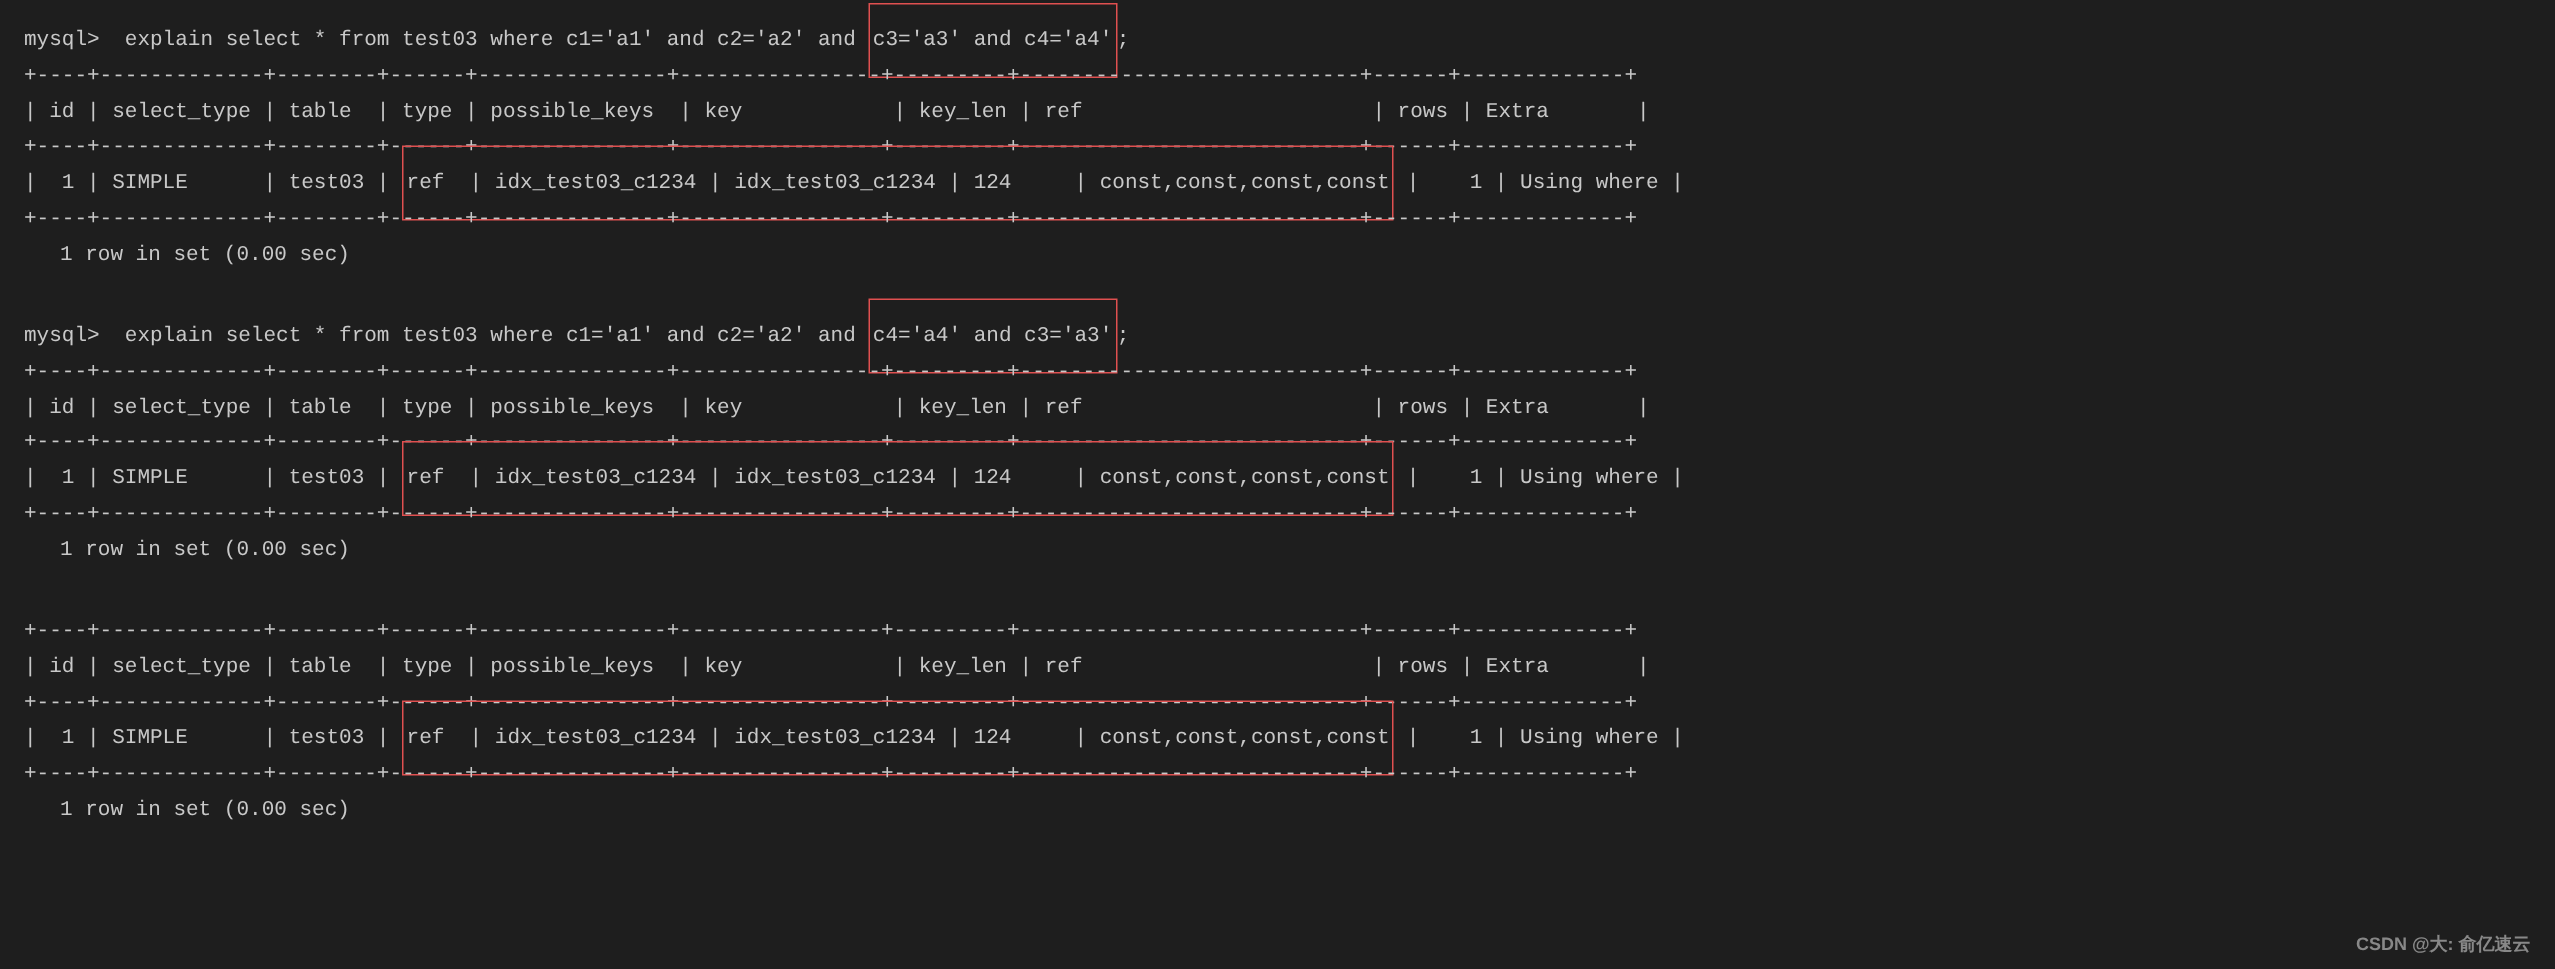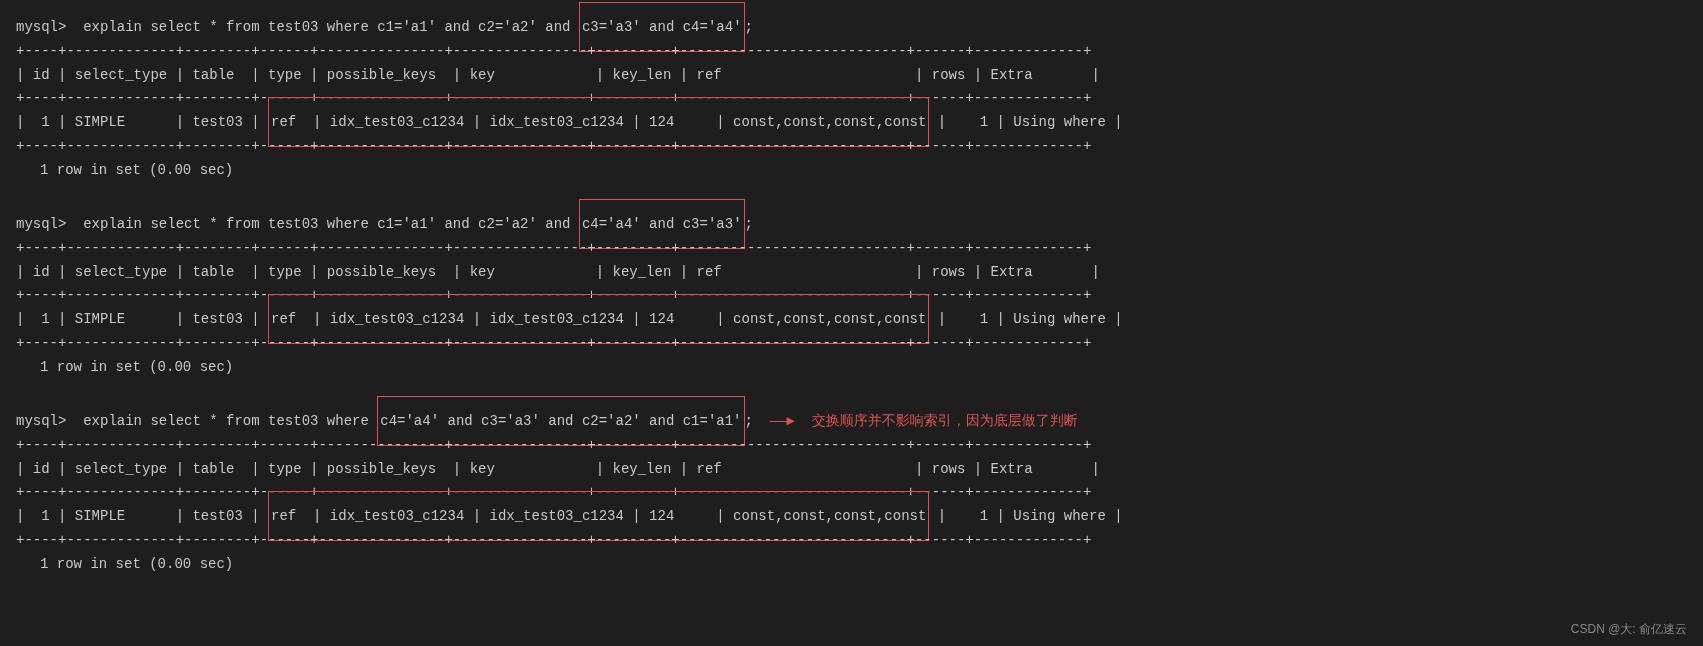"mysql> explain select * from test03 where c4='a4'" div.prompt-line { html: <div><span>mysql&gt;&nbsp; explain select * from test03 where </span><span>c4='a4' and c3='a3' and c2='a2' and c1='a1'</span><span>;</span>&nbsp;&nbsp;<span>——▶</span>&nbsp;&nbsp;<span>交换顺序并不影响索引，因为底层做了判断</span></div> -> none }
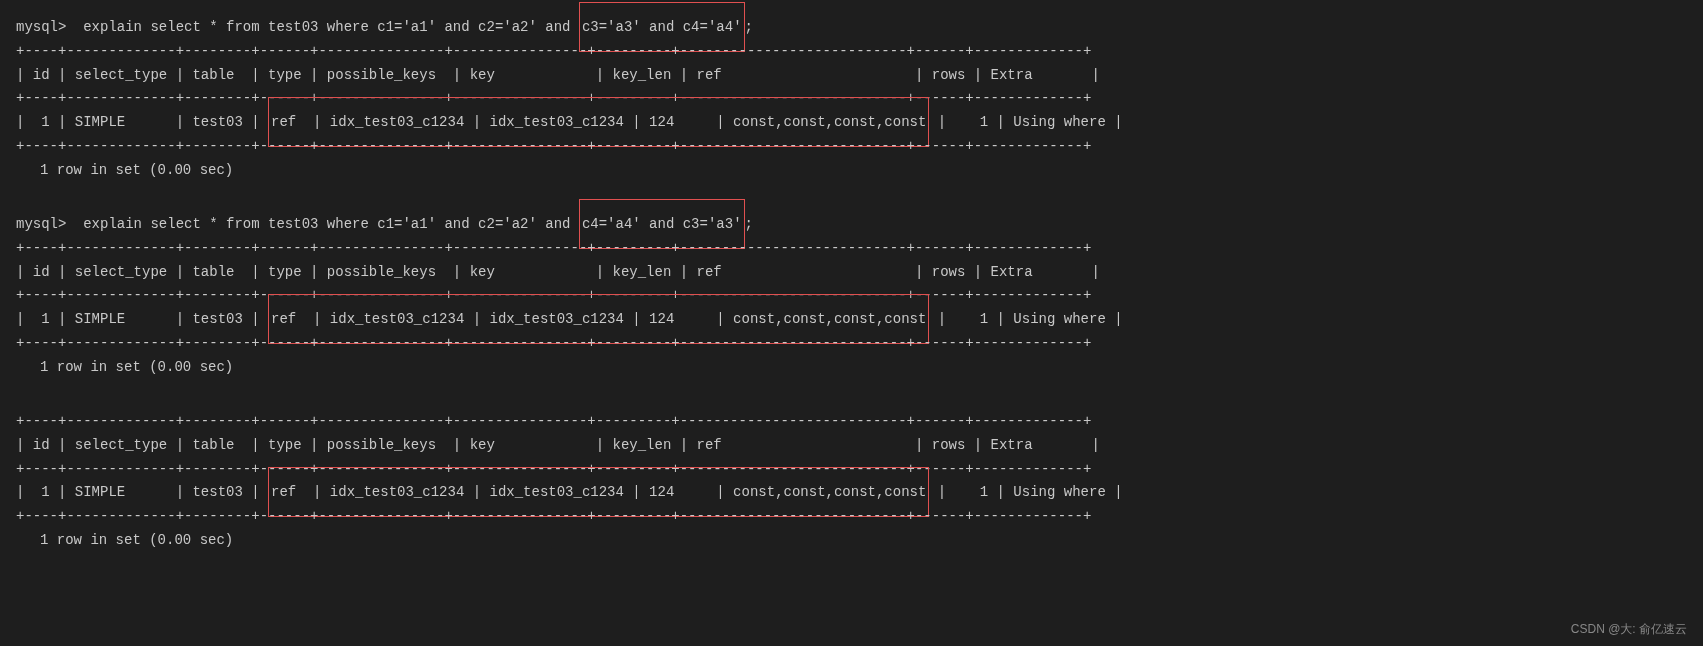"CSDN @大: 俞亿速云" .footer { font-weight: none -> bold }
